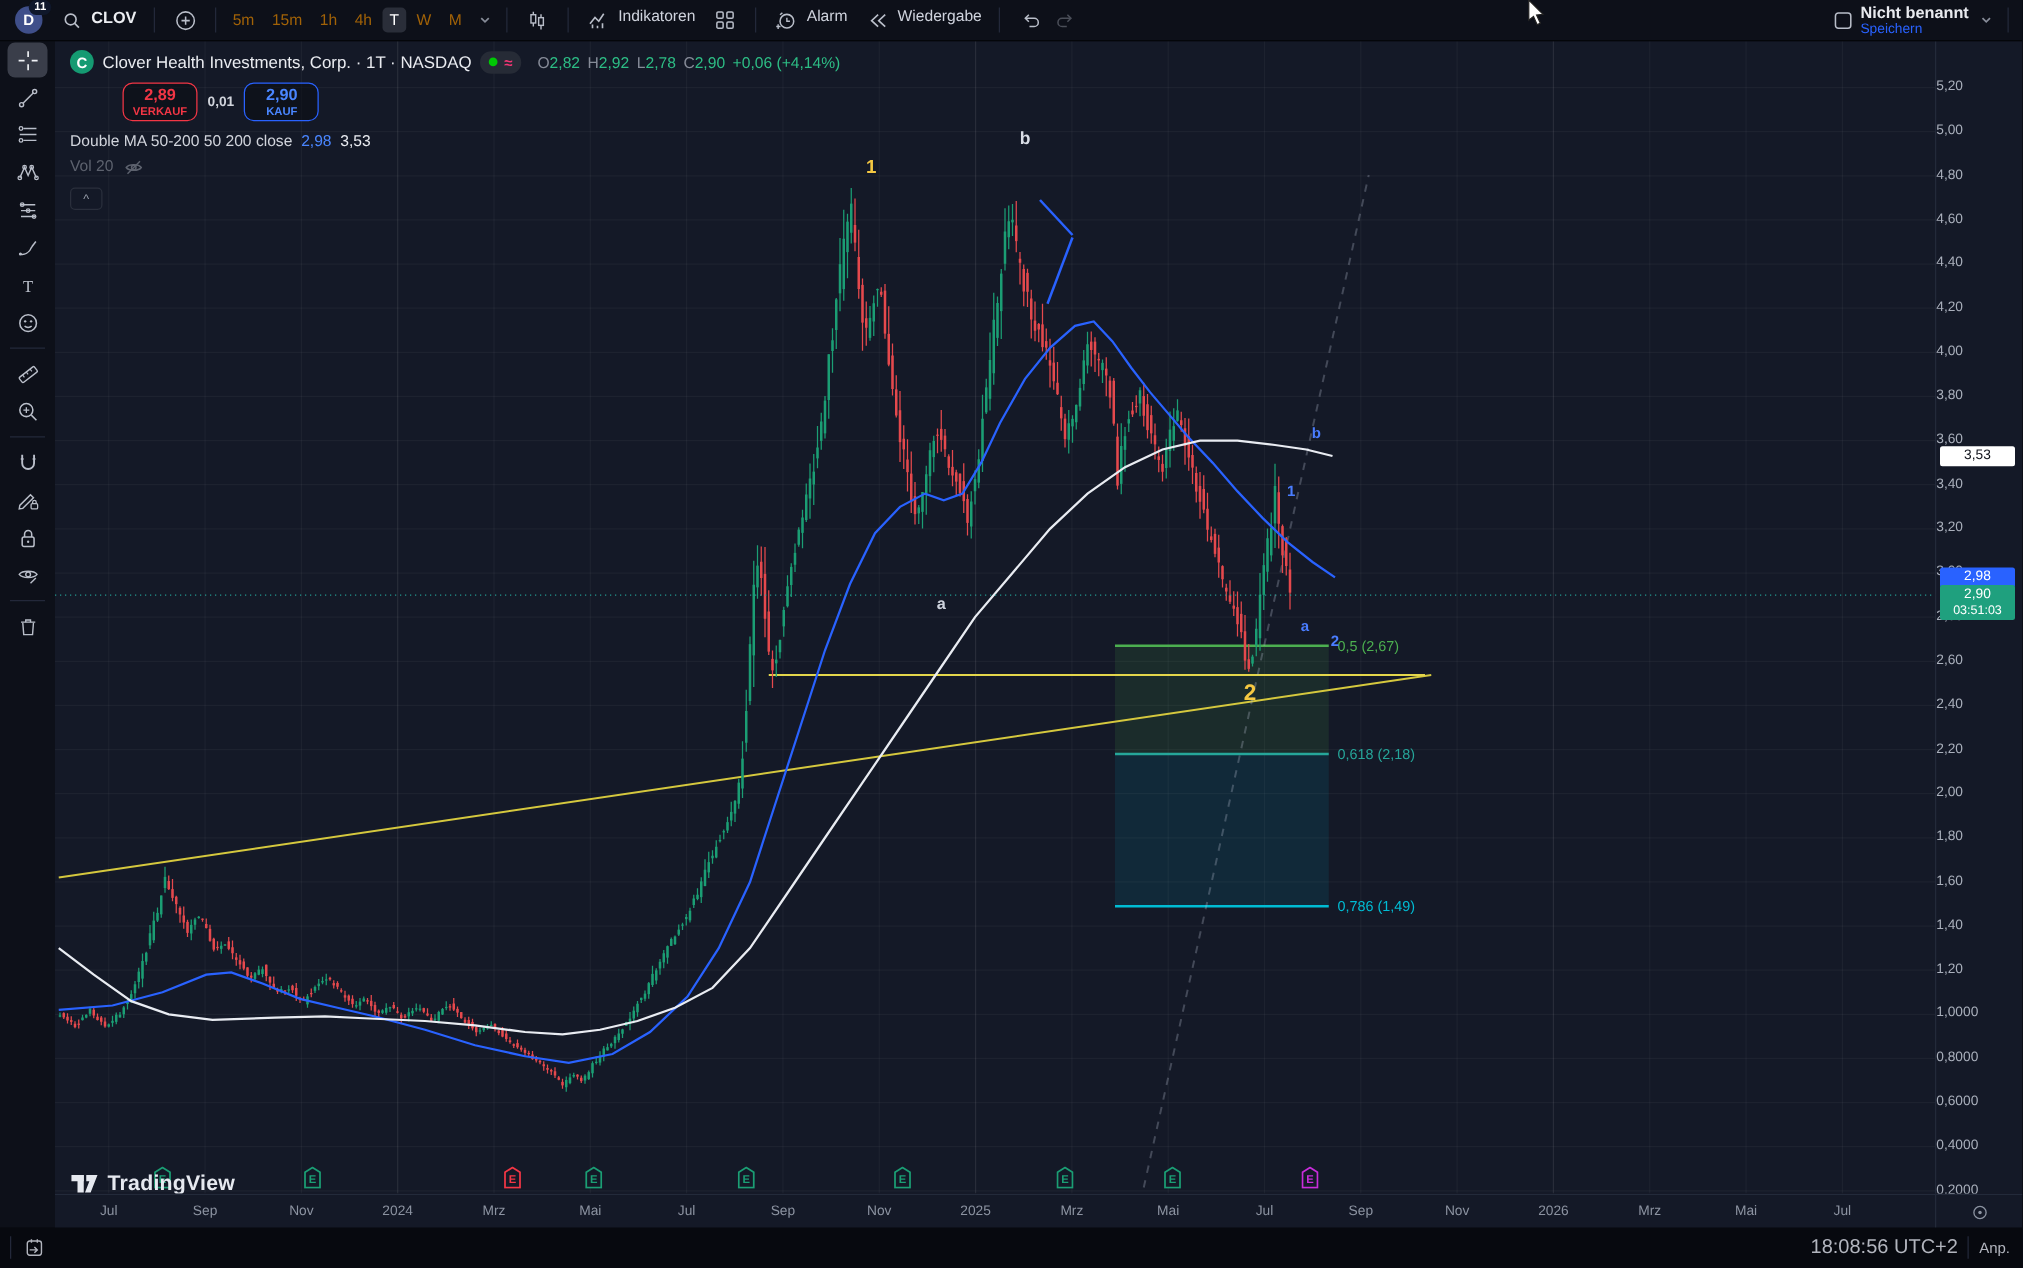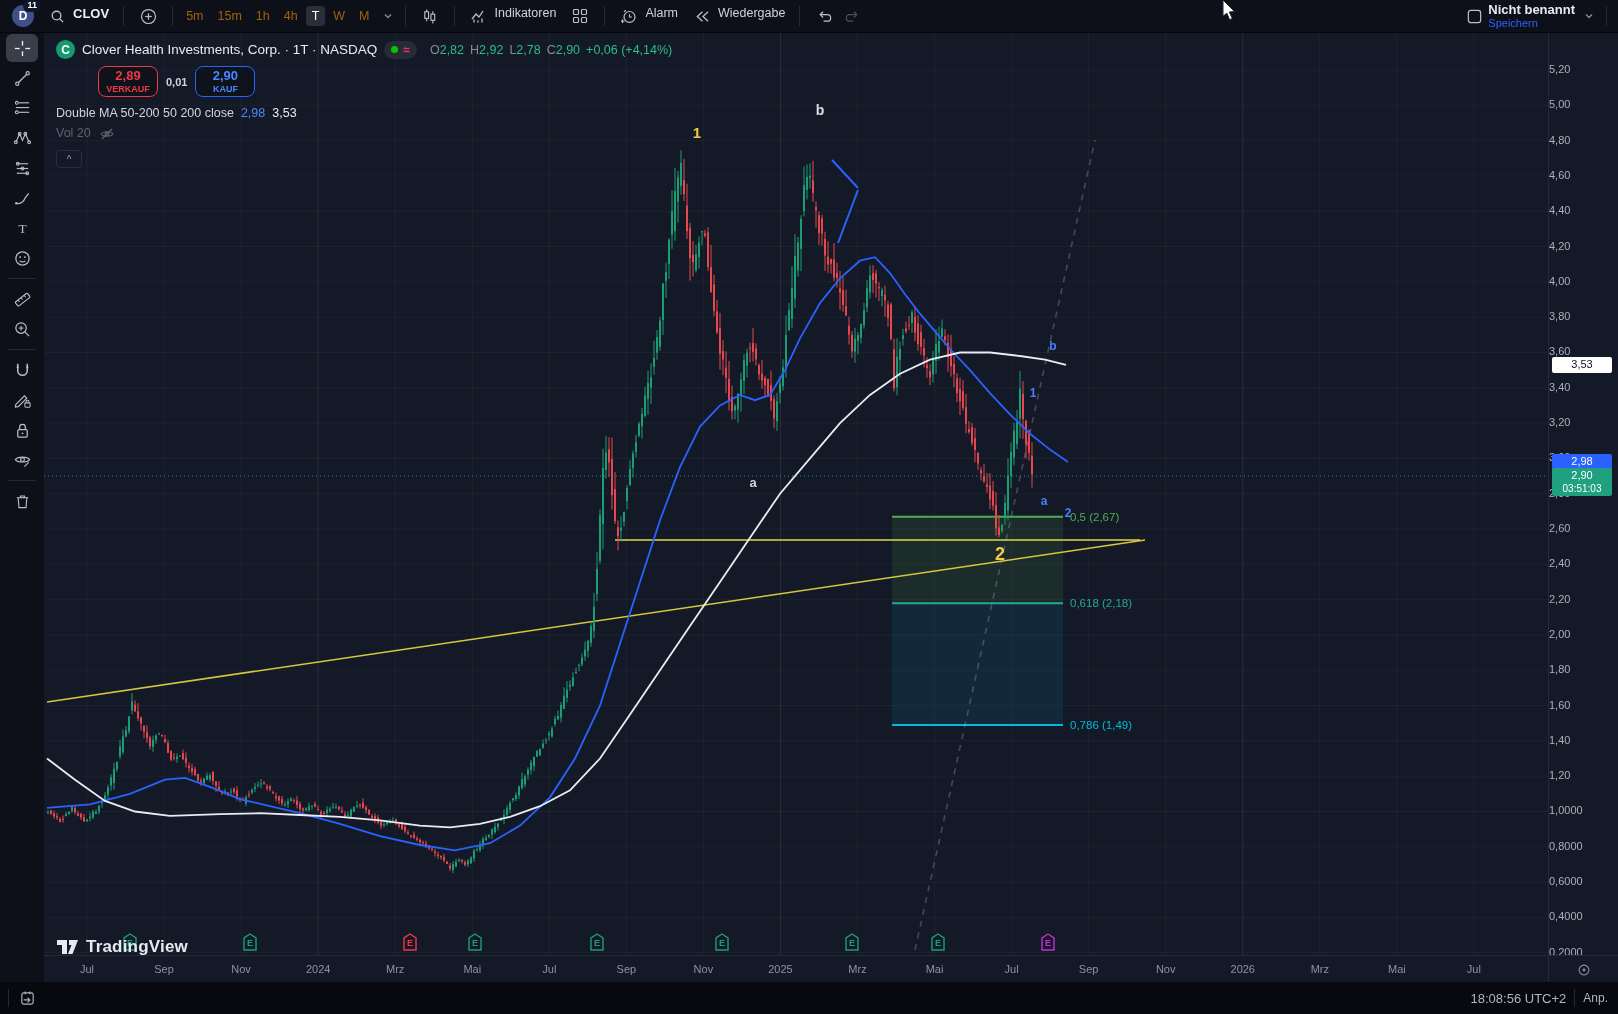"18:08:56 UTC+2" .clock { font-size: 13px -> 16px }
